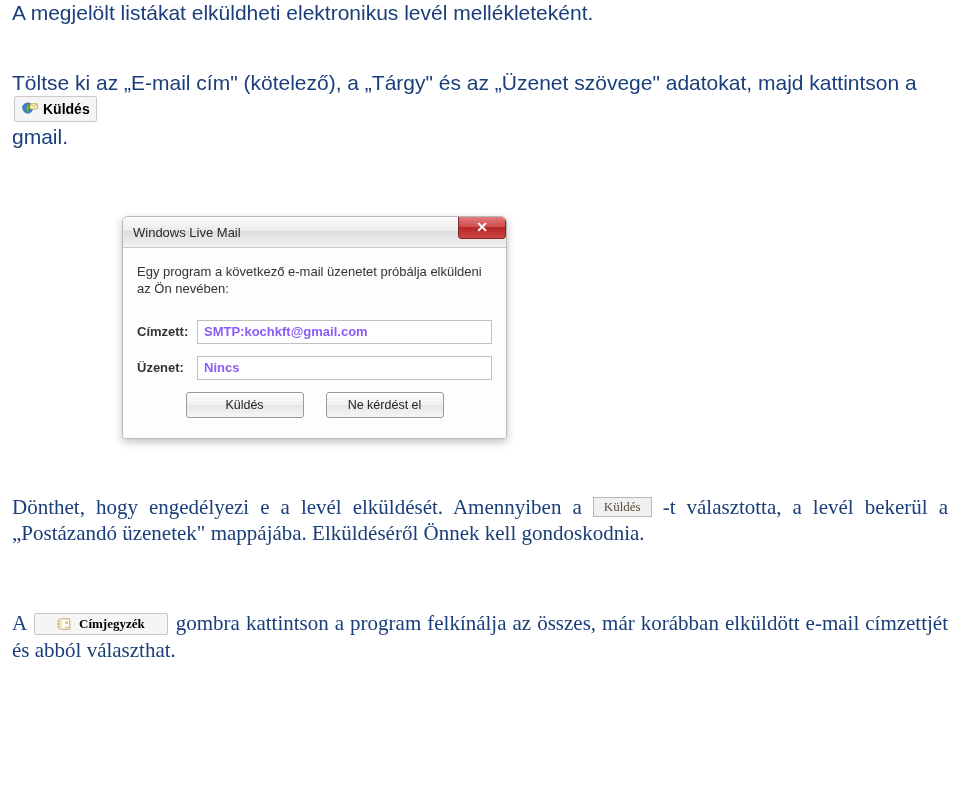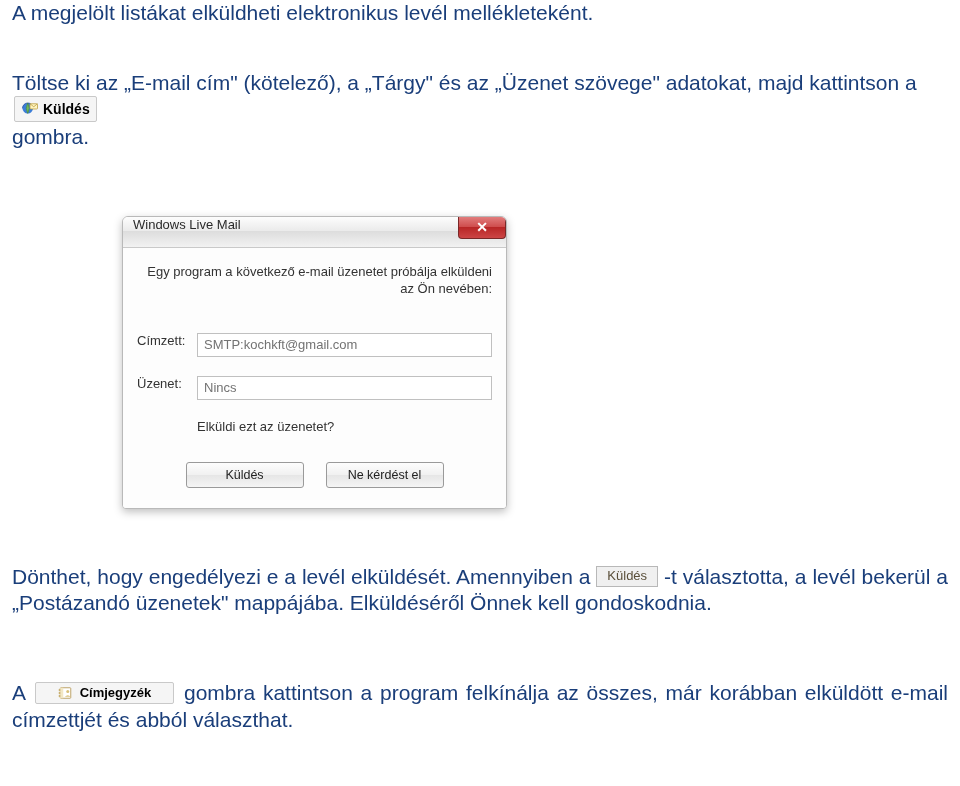"gombra." span { text: gombra -> gmail }
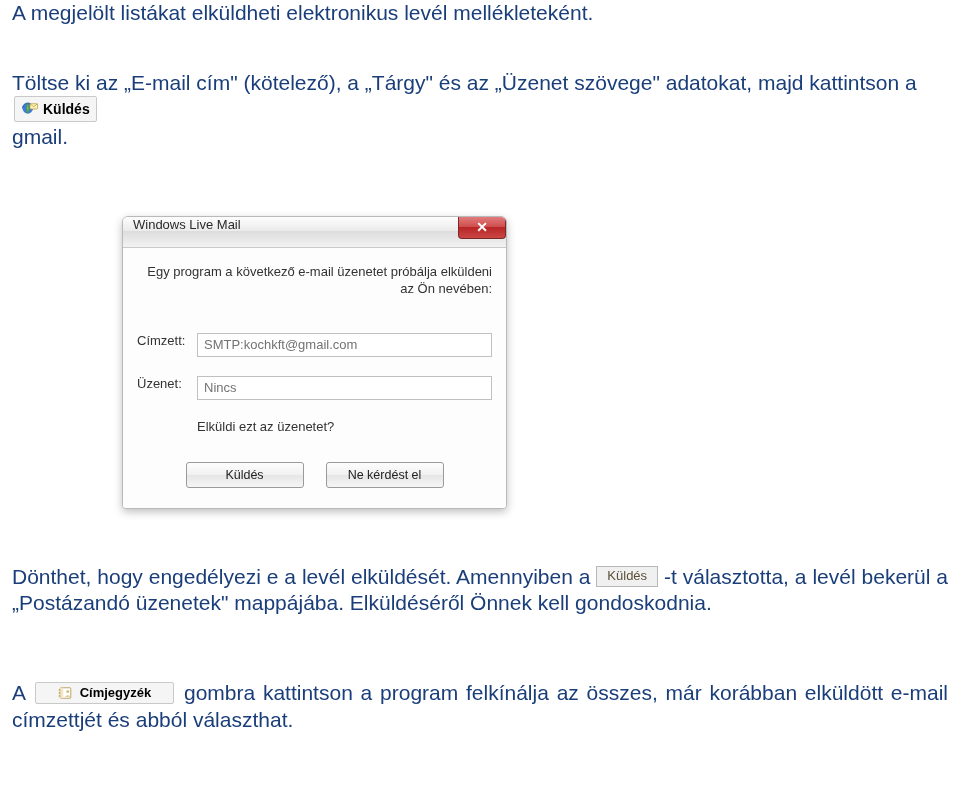"Windows Live Mail" .titlebar { align-items: flex-start -> center }
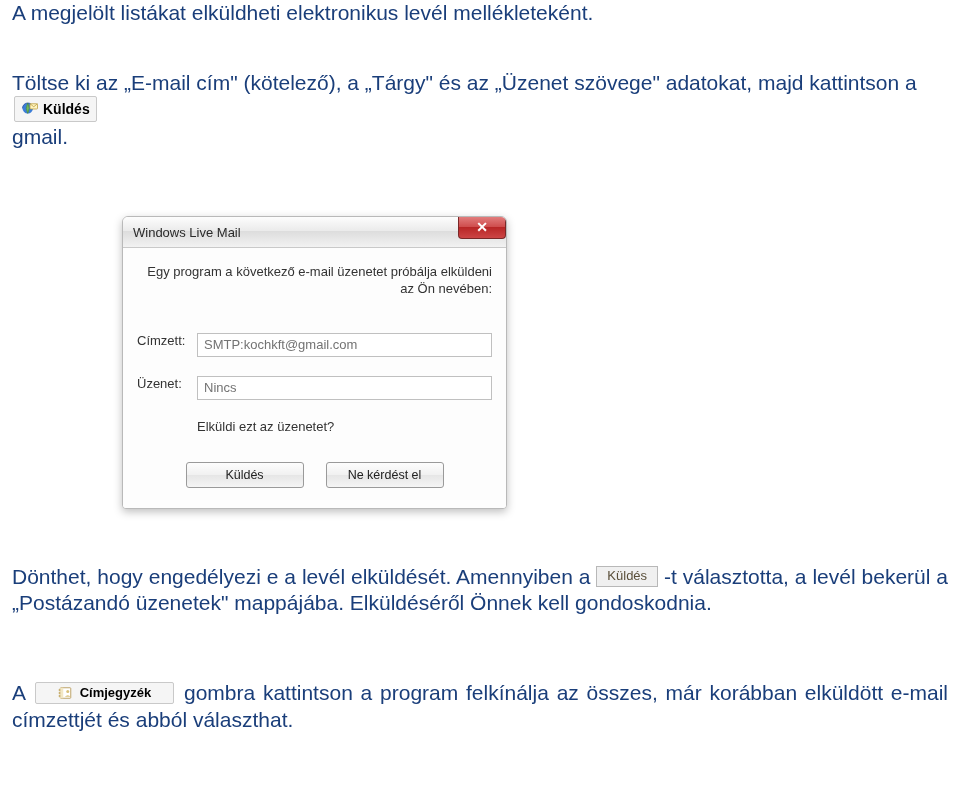"Egy program a következő e-mail" .msg { margin-bottom: 35px -> 22px; text-align: right -> none }
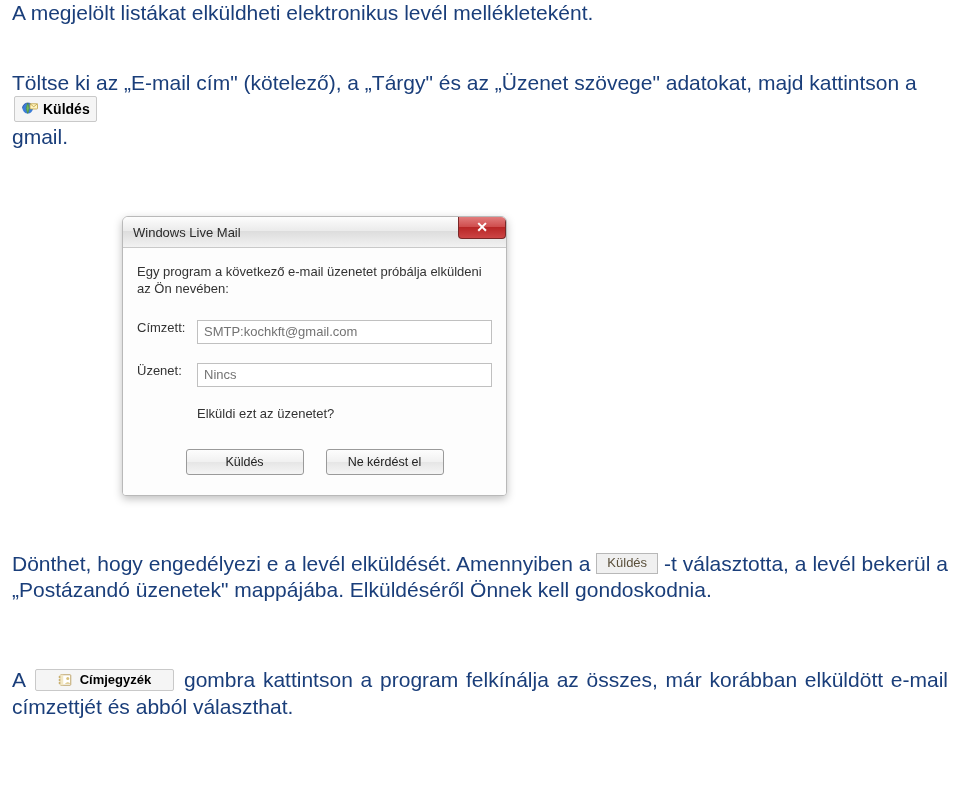"Címzett:" .field-row { align-items: flex-start -> center; font-weight: none -> bold; margin-bottom: 19px -> 12px }
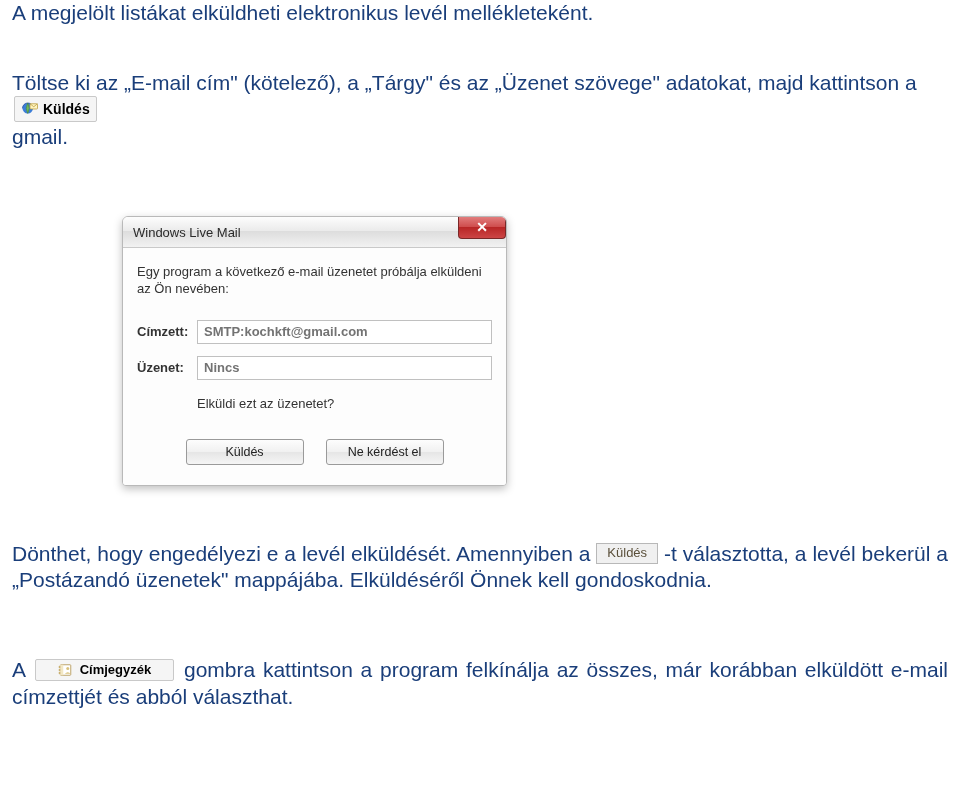"SMTP:kochkft@gmail.com" .field-box { color: #737373 -> #8b5cf6 }
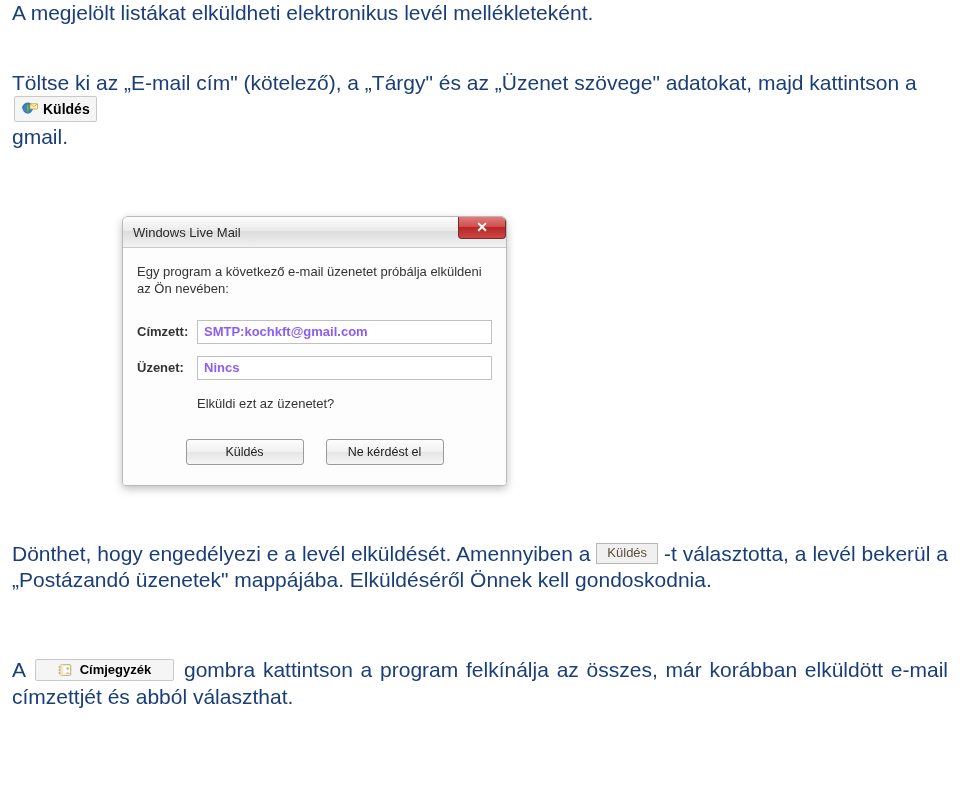"Elküldi ezt az üzenetet?" div.question { html: <div>Elküldi ezt az üzenetet?</div> -> none }
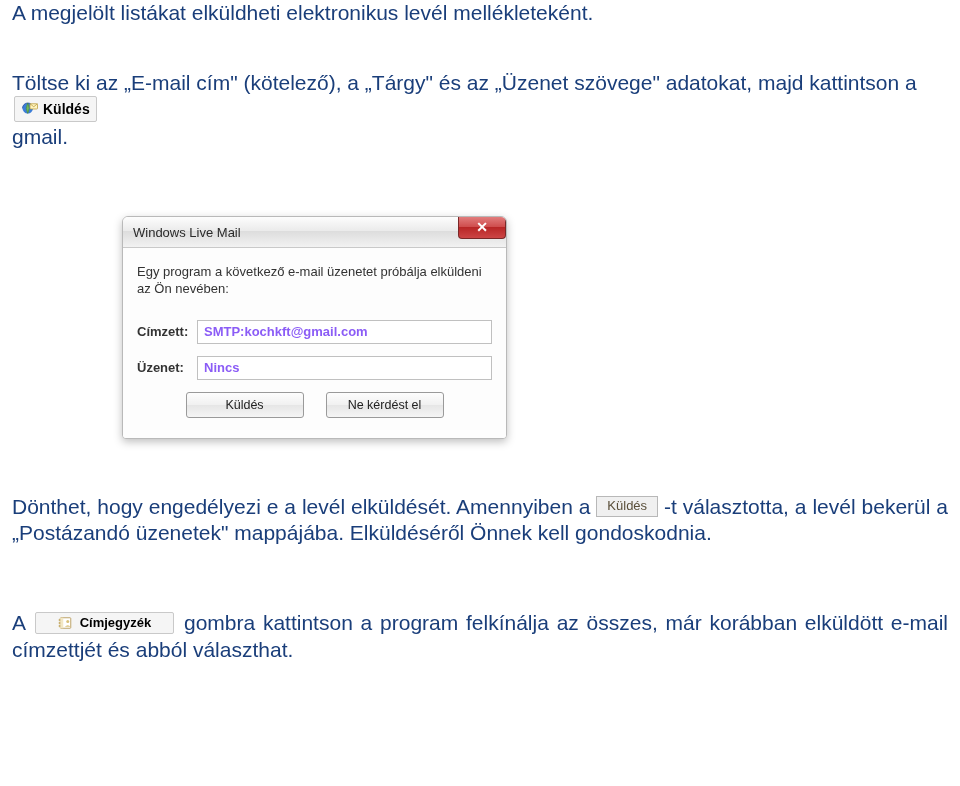"Dönthet, hogy engedélyezi e a" .bottom-para { font-family: none -> Liberation Serif, serif }
